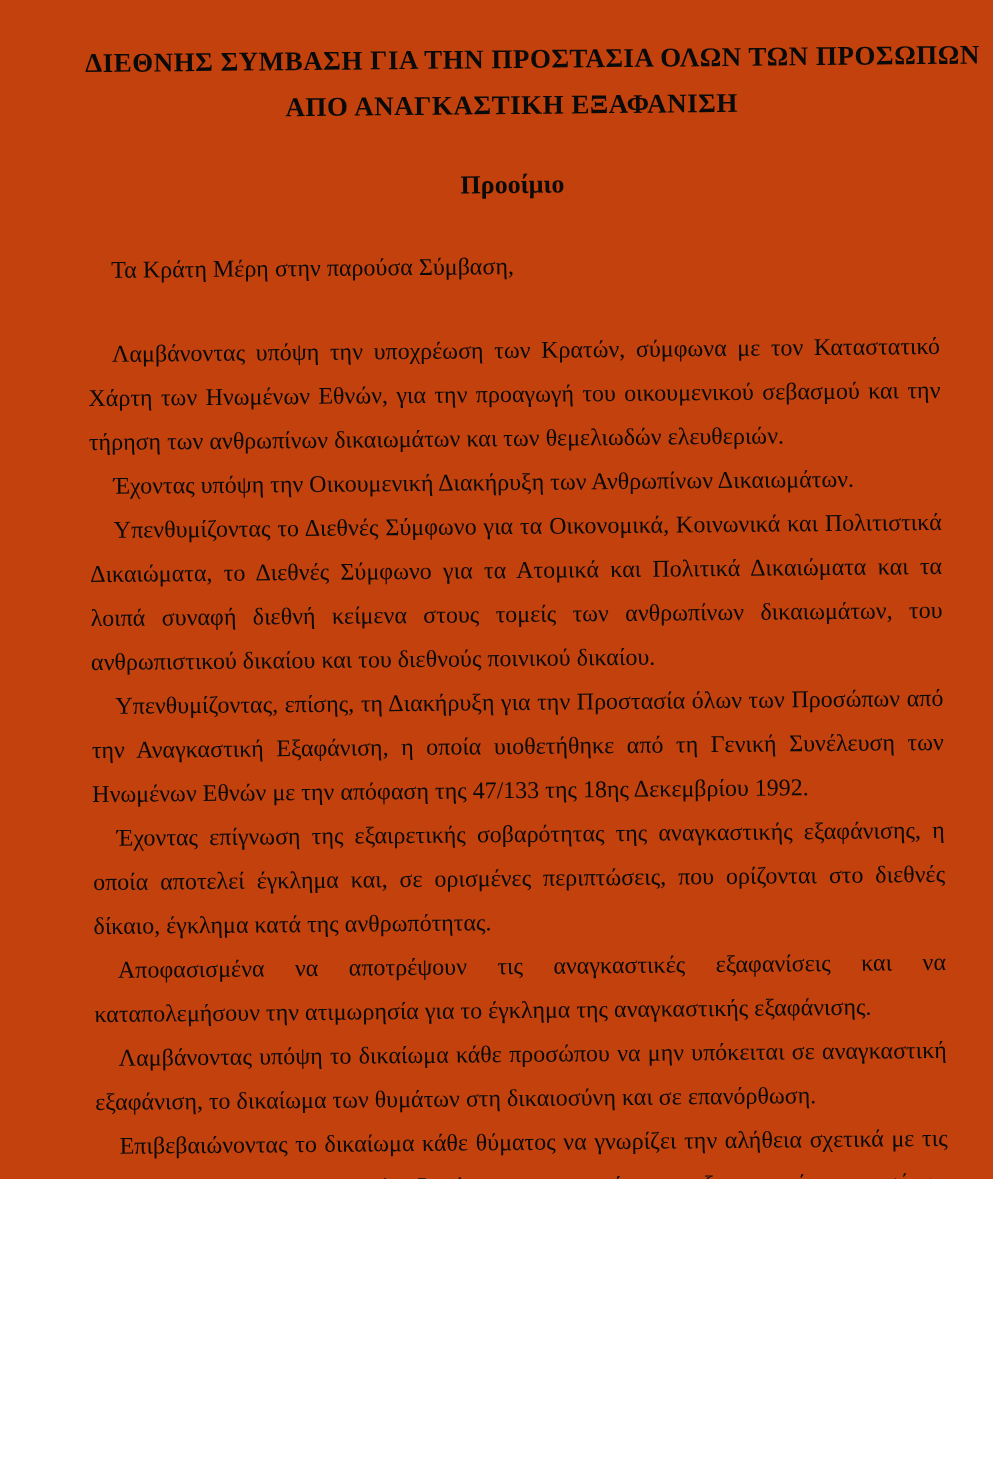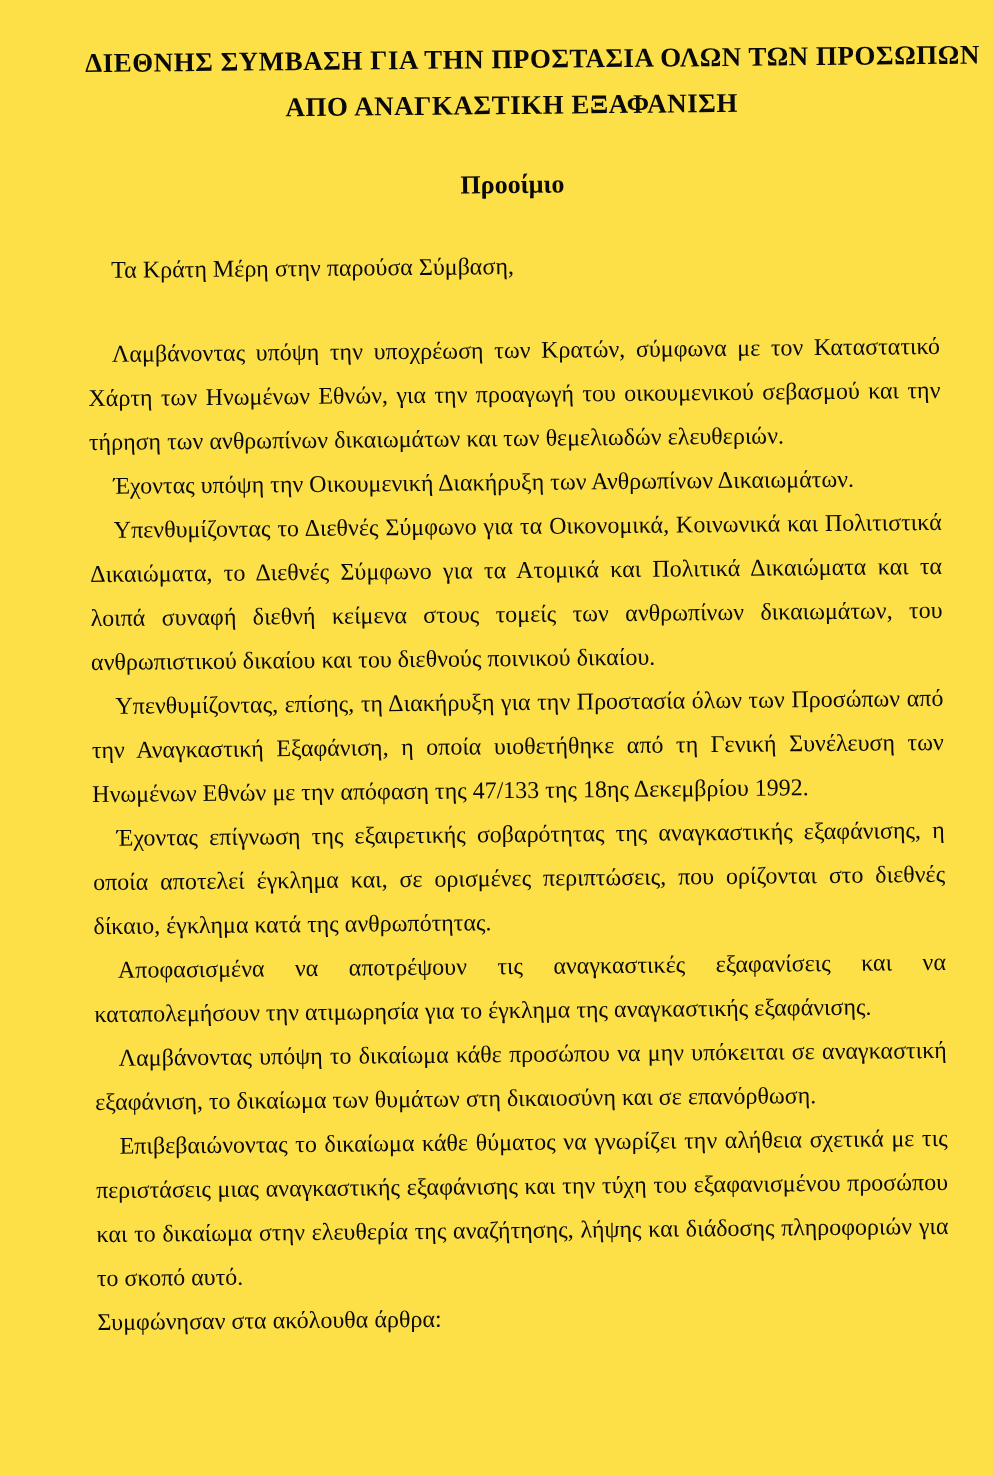"ΔΙΕΘΝΗΣ ΣΥΜΒΑΣΗ ΓΙΑ ΤΗΝ ΠΡΟΣΤΑΣΙΑ" .page { background: #fde047 -> #c2410c; height: 1476px -> 1179px }
